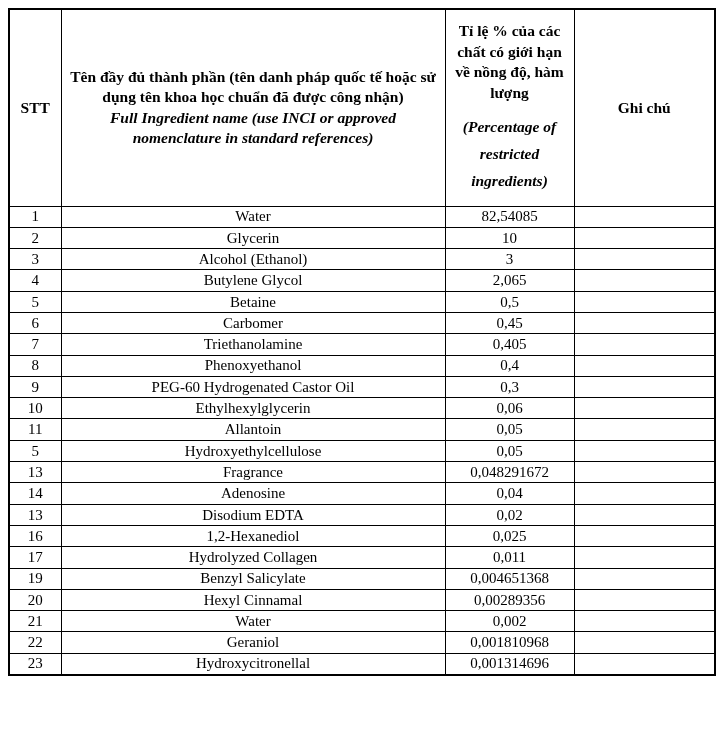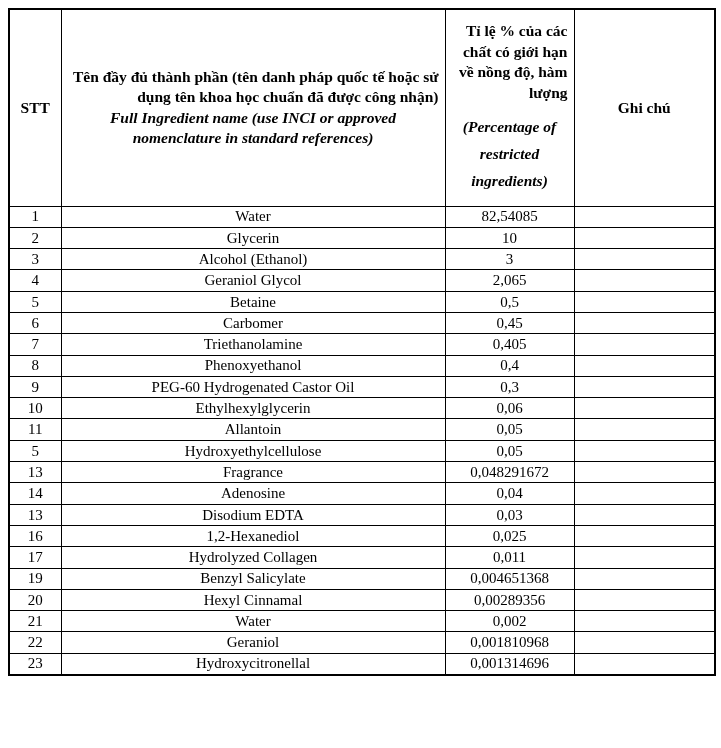"Tỉ lệ % của các" .hdr-vi { text-align: right -> none }
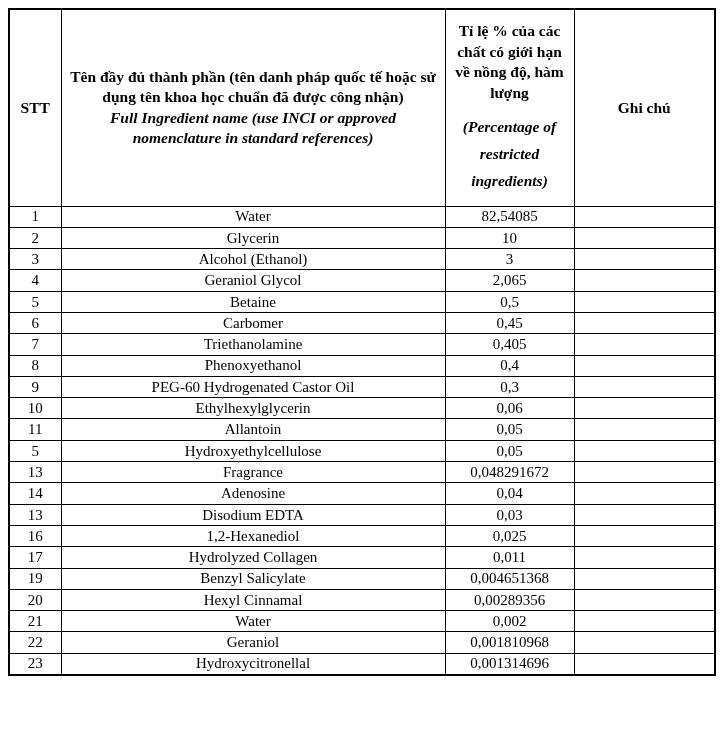"Geraniol Glycol" td { text: Geraniol -> Butylene }
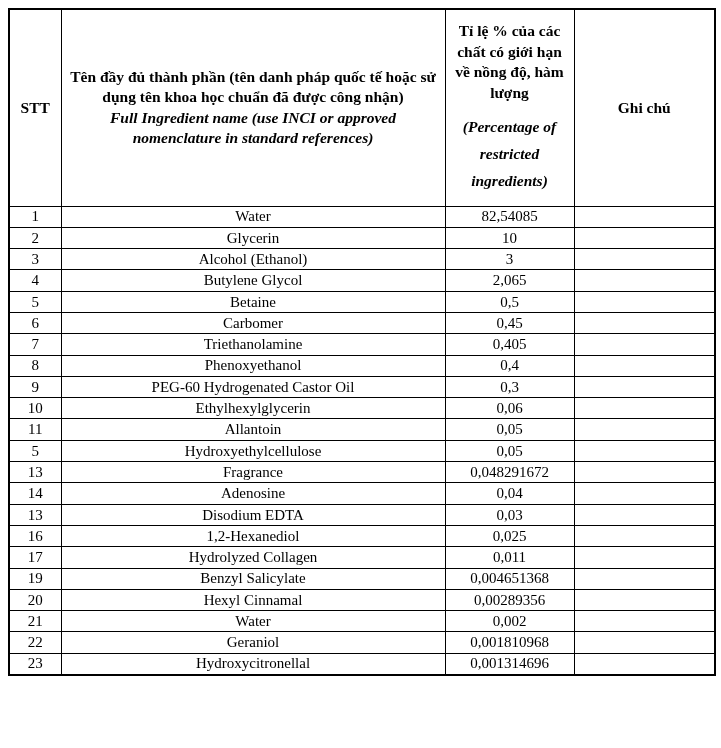"0,03" td { text: 0,03 -> 0,02 }
